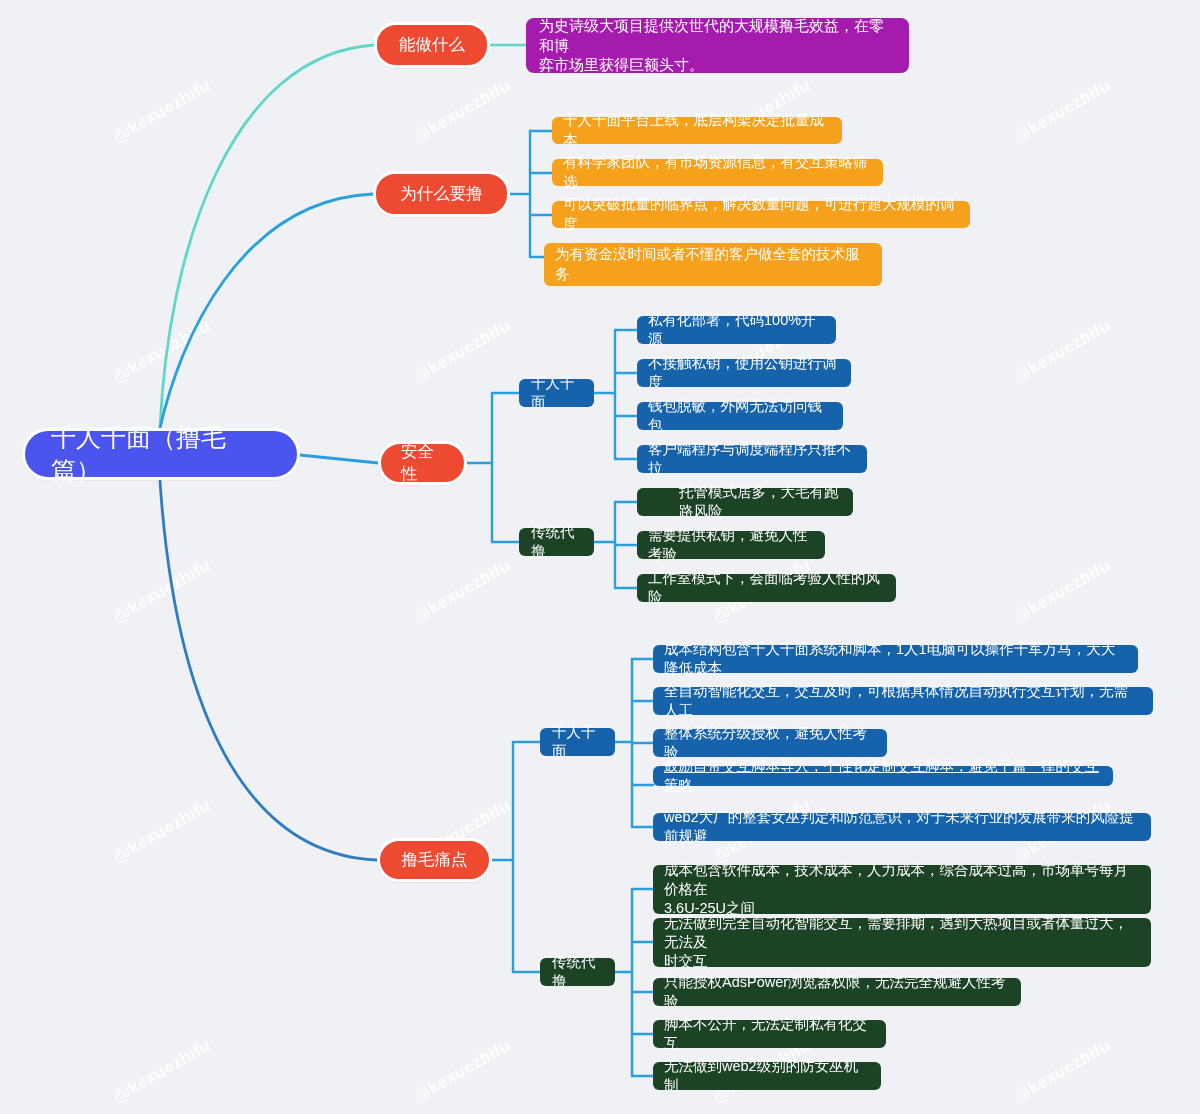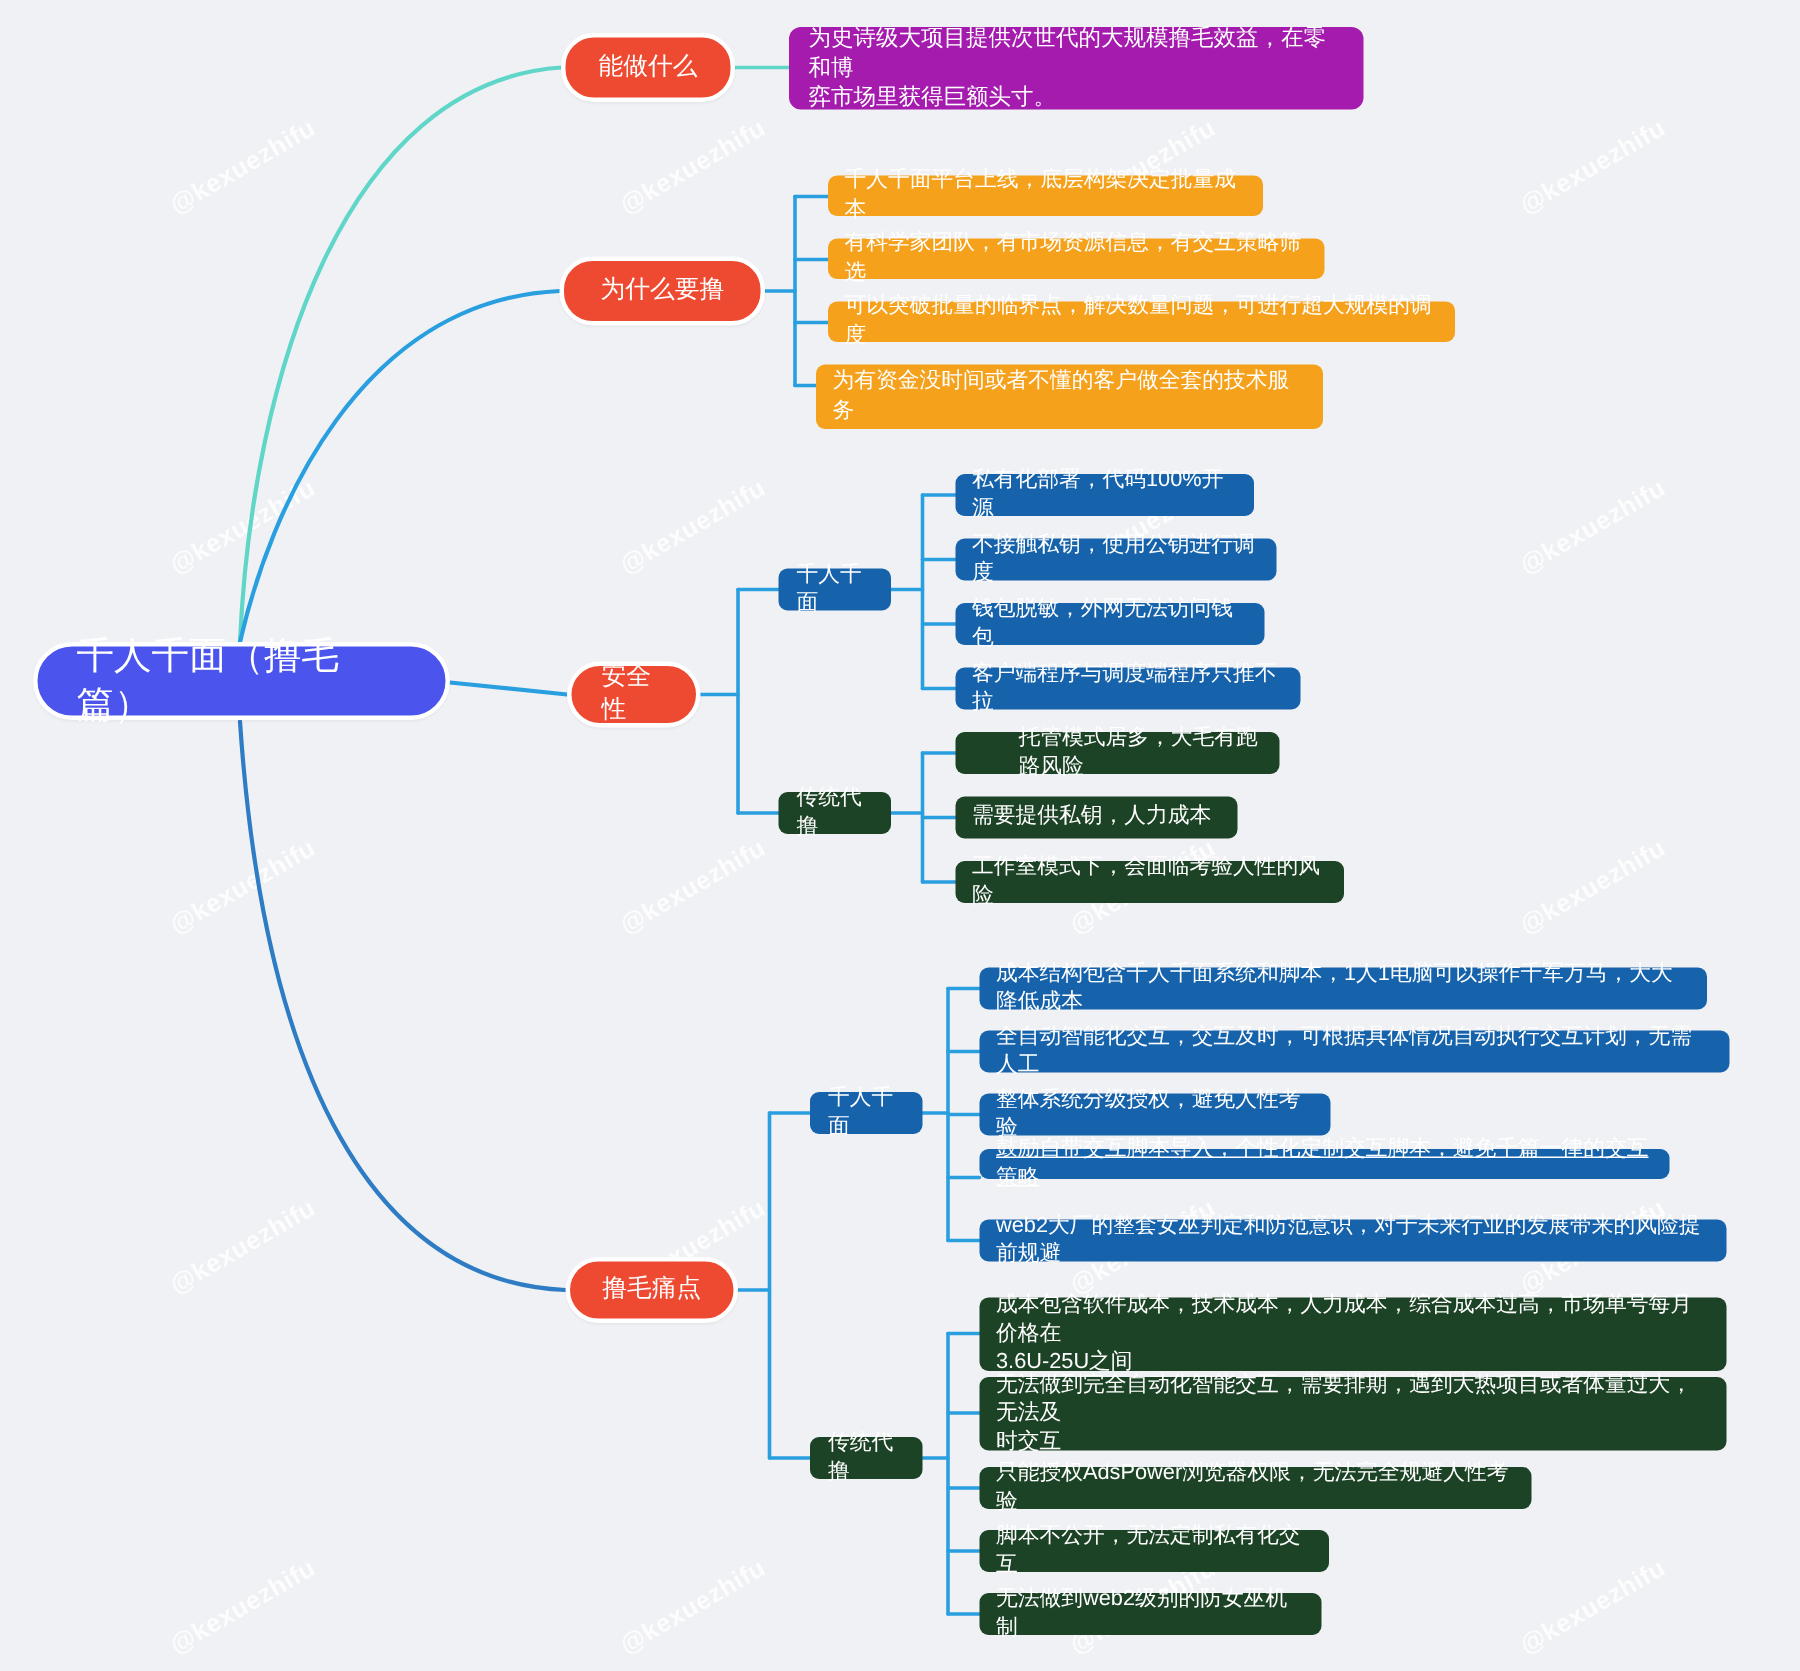"需要提供私钥，人力成本" span { text: 人力成本 -> 避免人性考验 }
